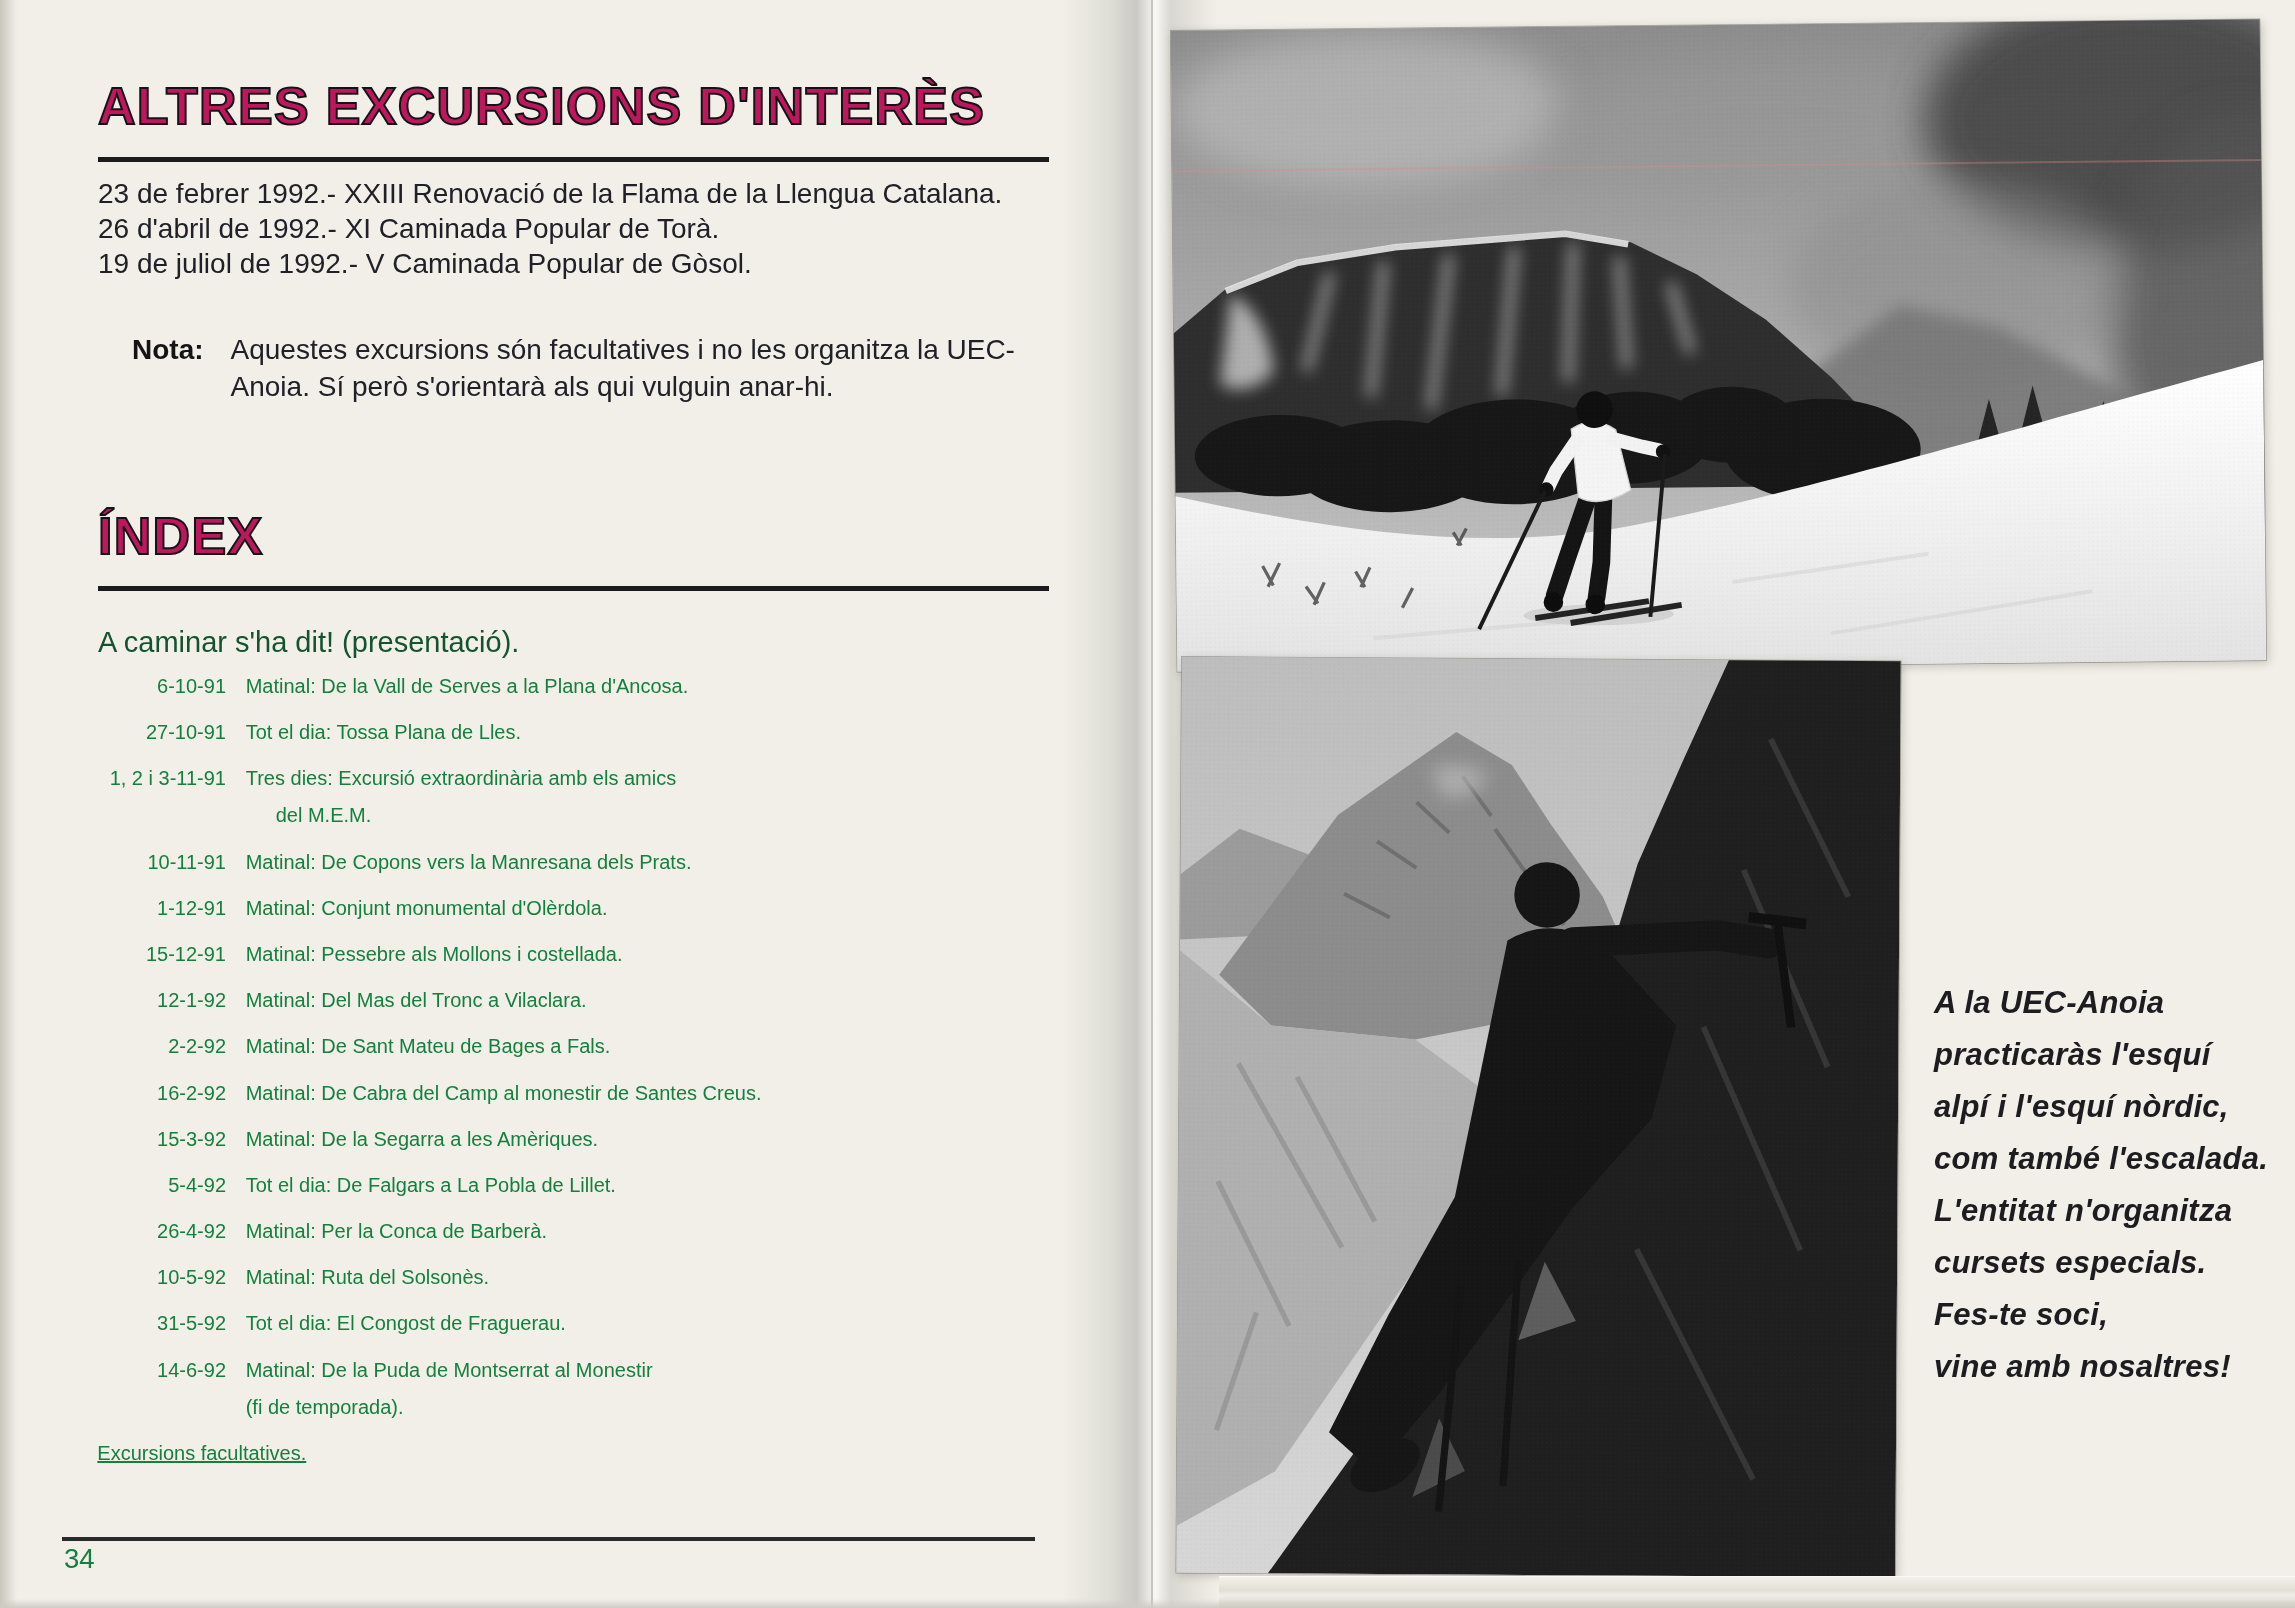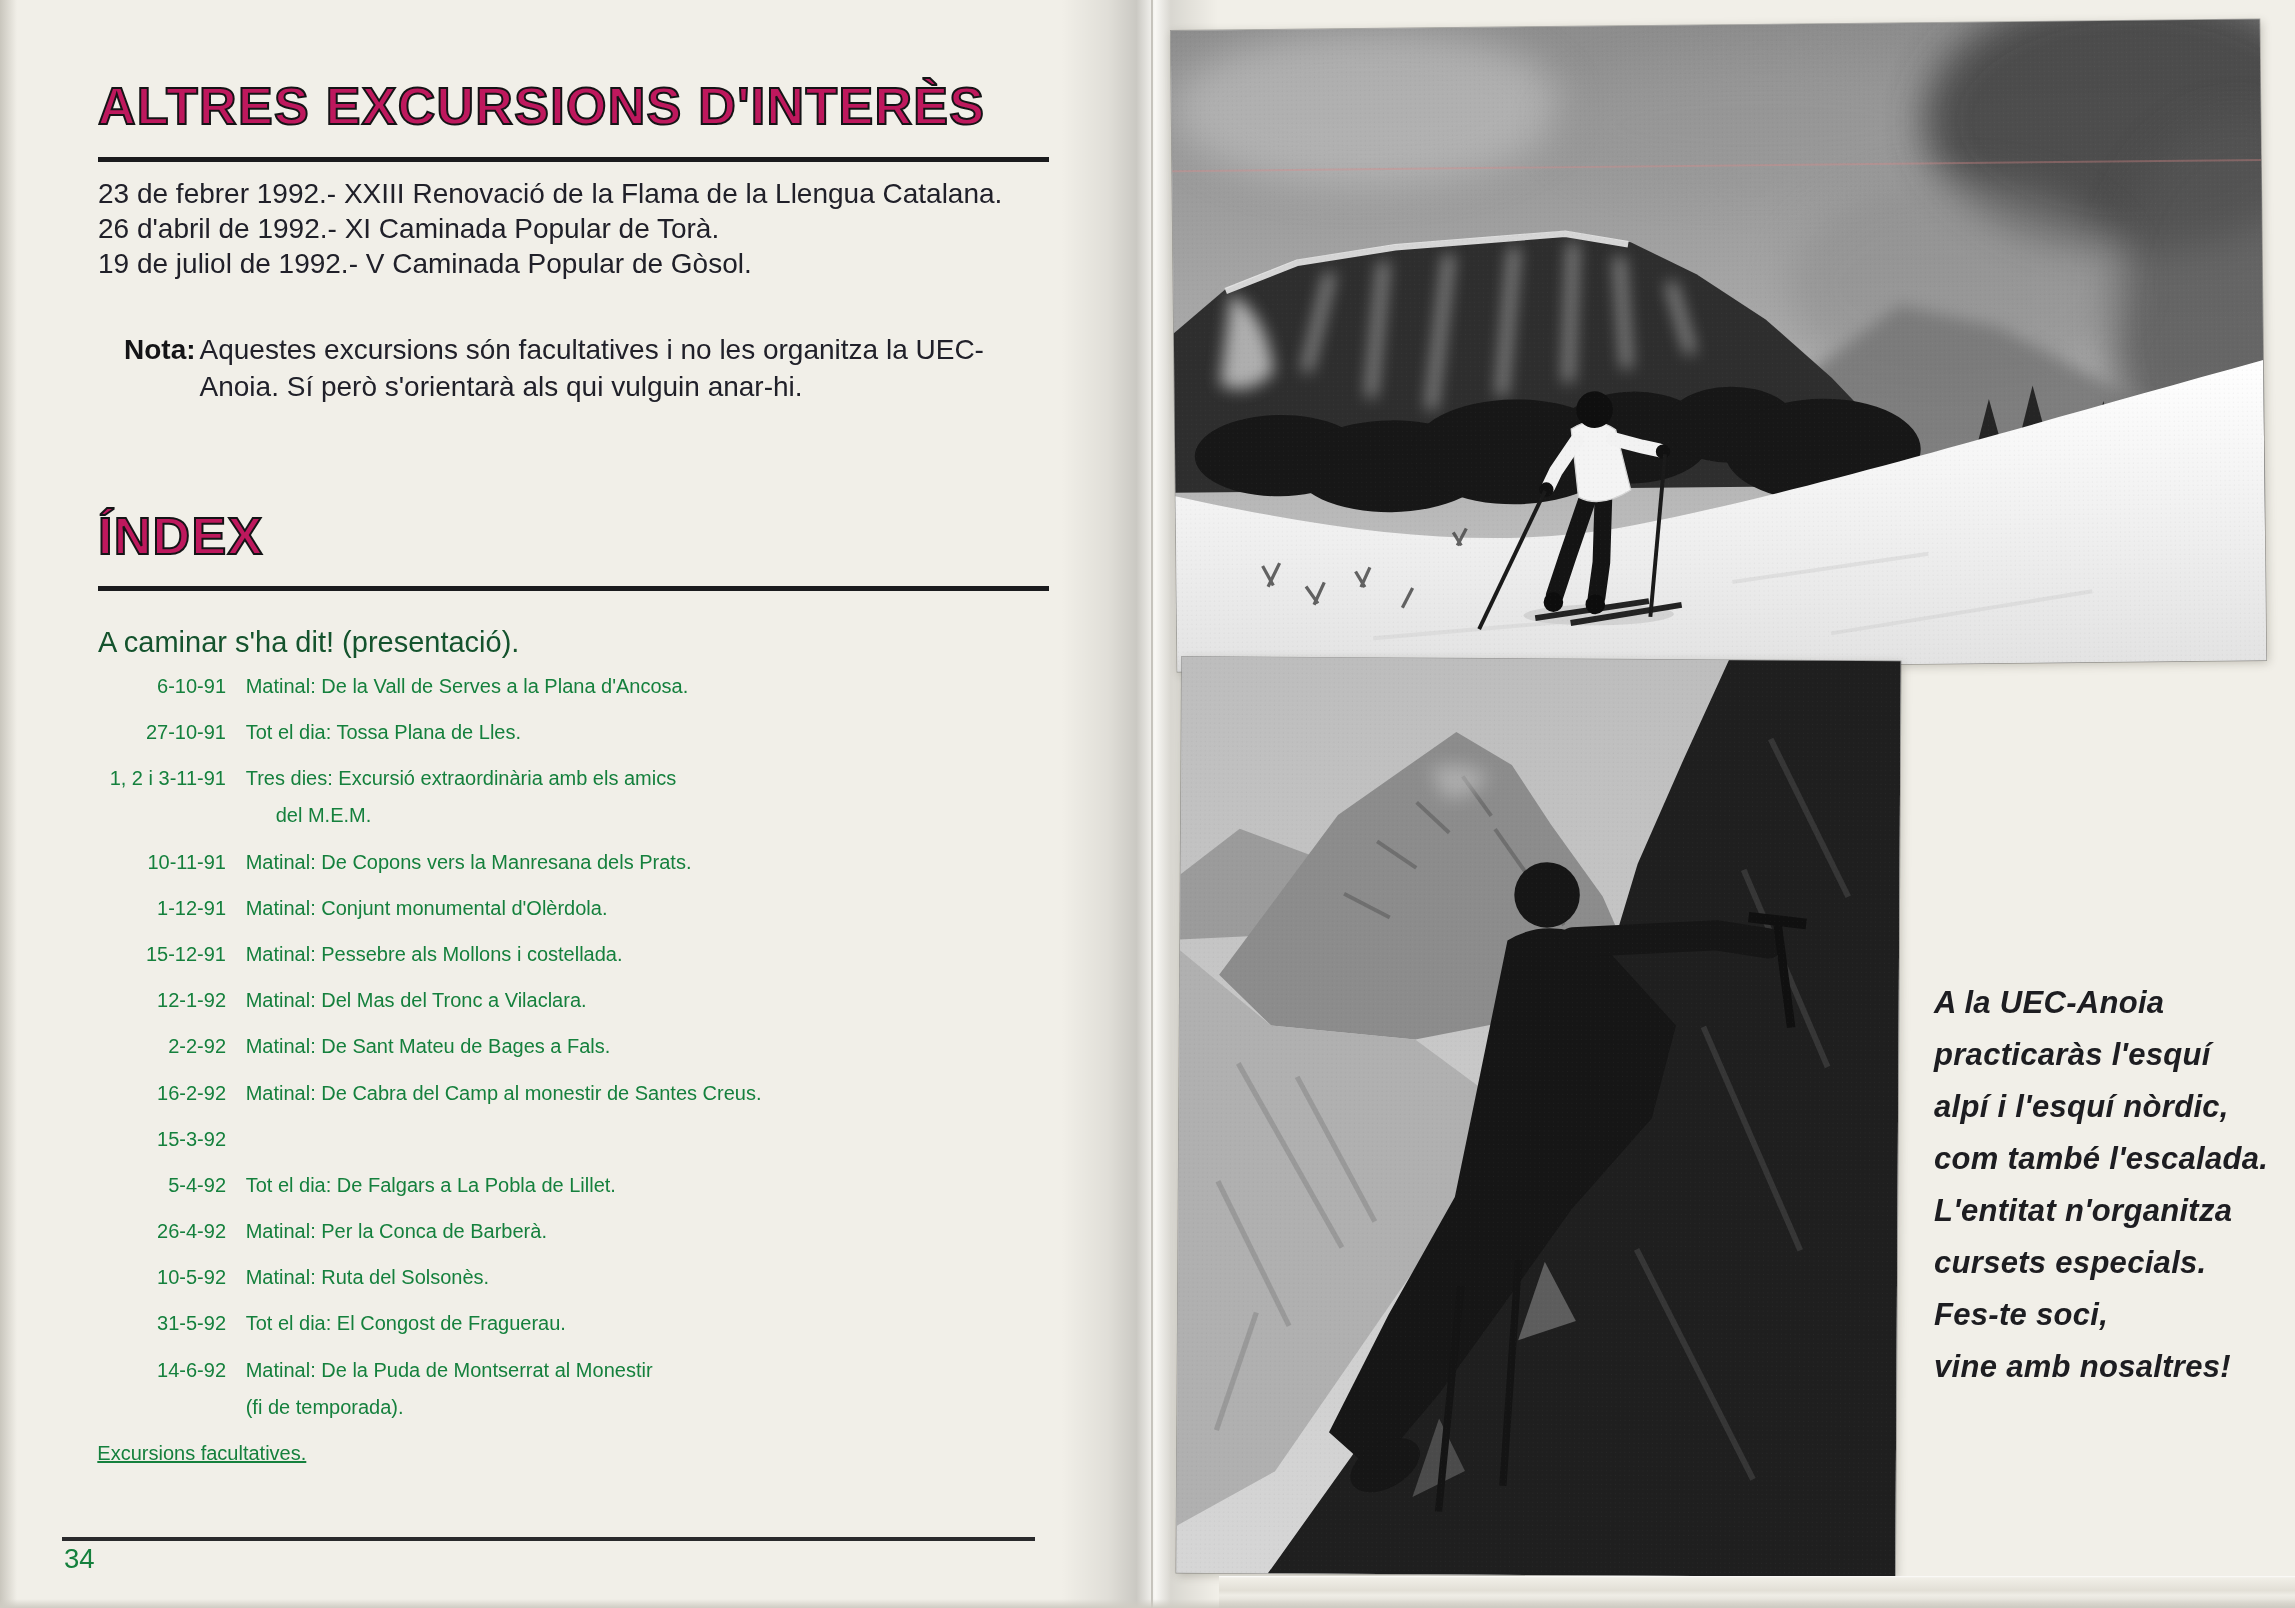"Nota:" .note { column-gap: 4px -> 27px; left: 124px -> 132px }
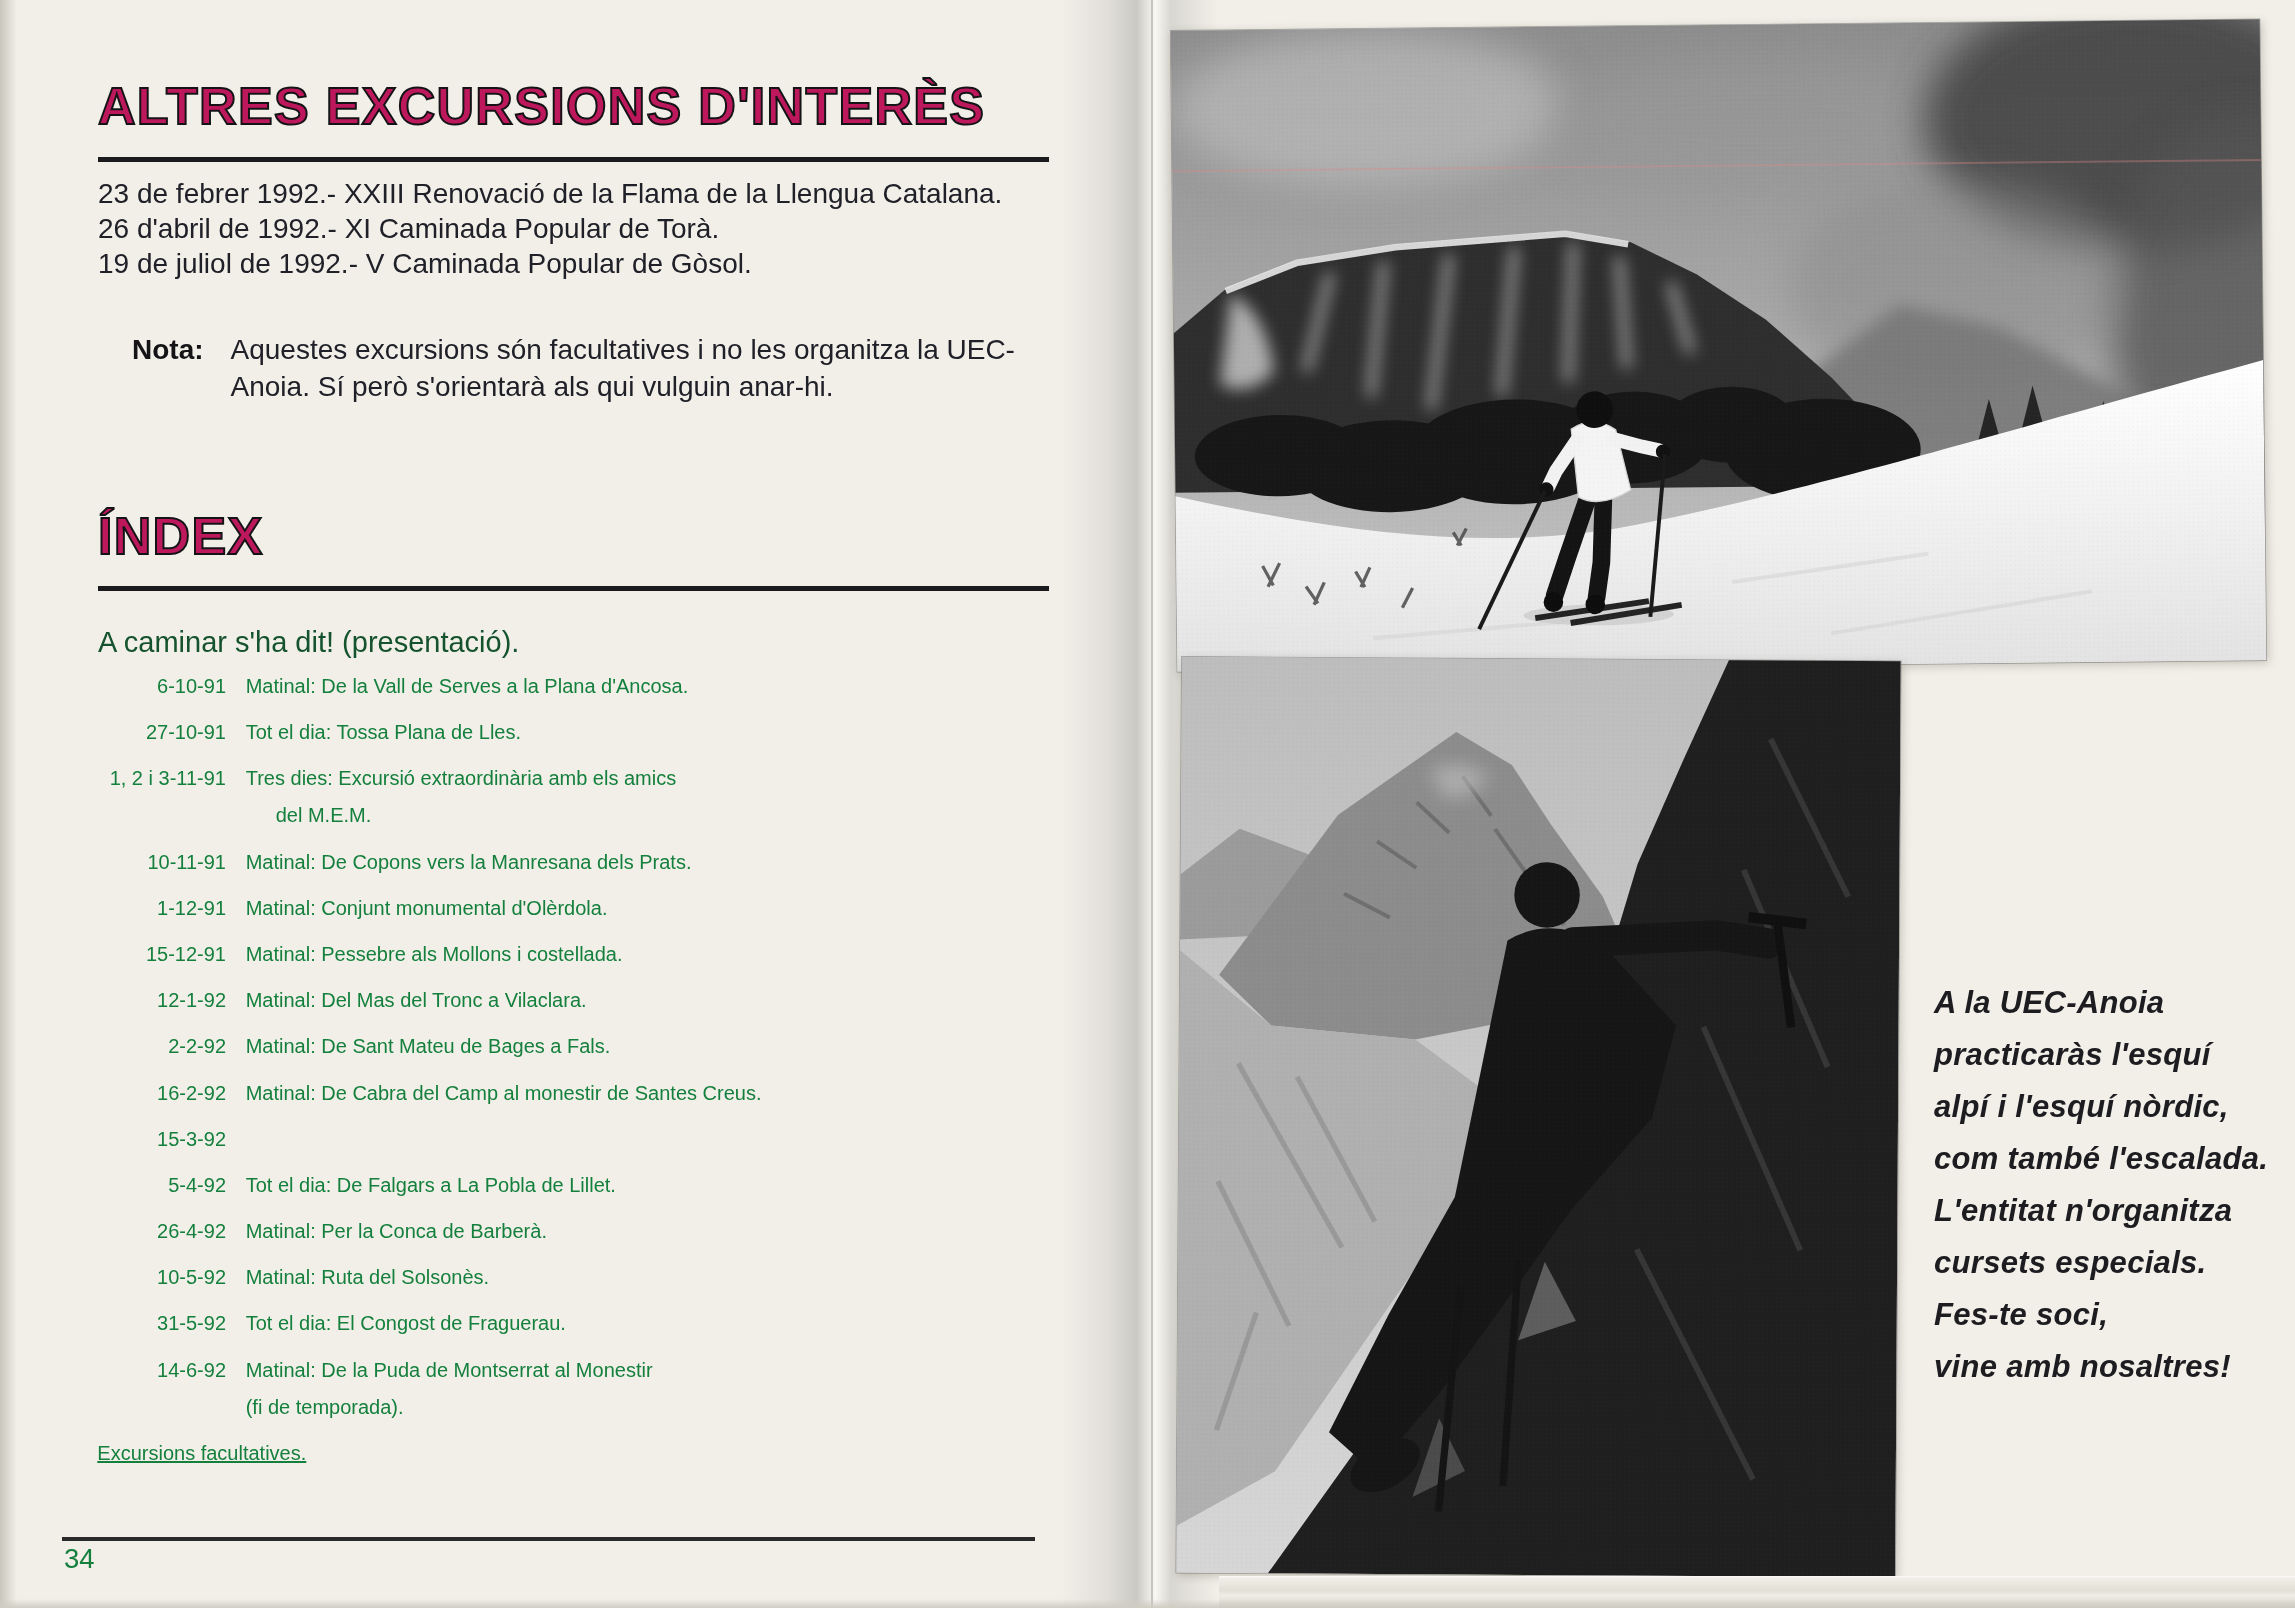"Matinal: De la Segarra a" span.index-desc { html: none -> <span>Matinal: De la Segarra a les Amèriques.</span> }
